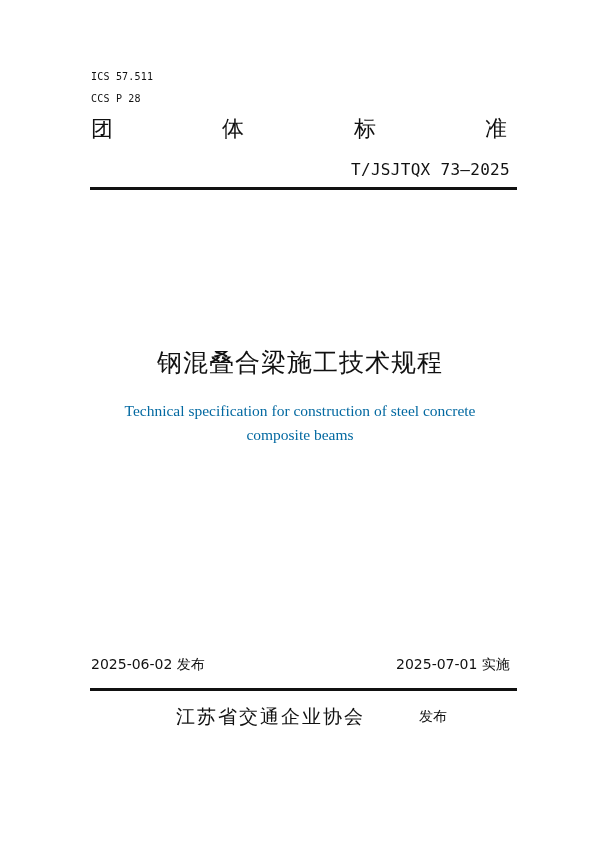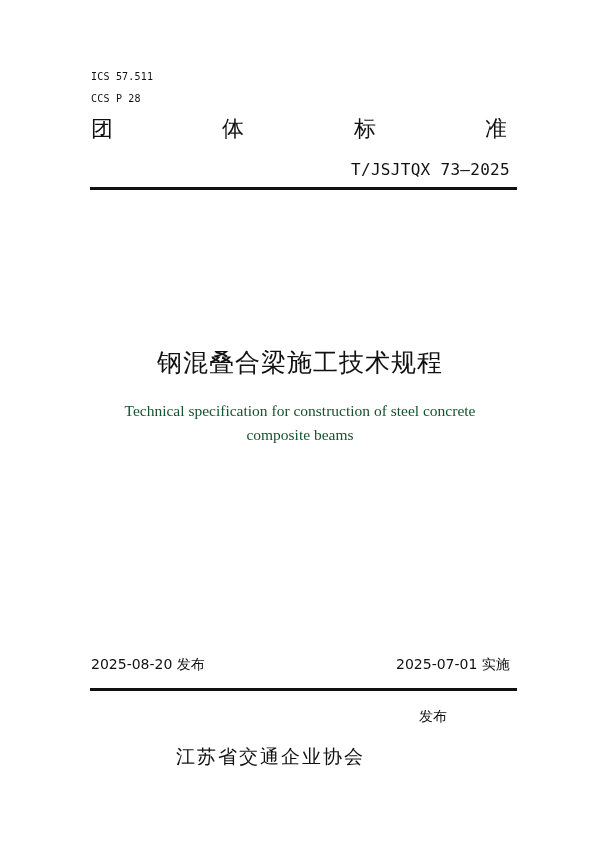"Technical specification for construction" .title-en { color: #14532d -> #0369a1 }
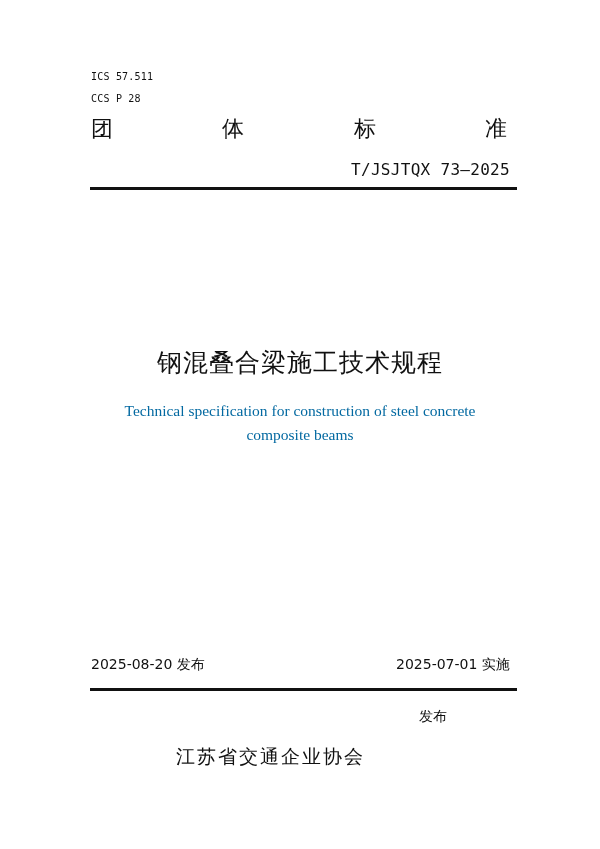"2025-08-20 发布" div.abs { text: 2025-08-20 -> 2025-06-02 }
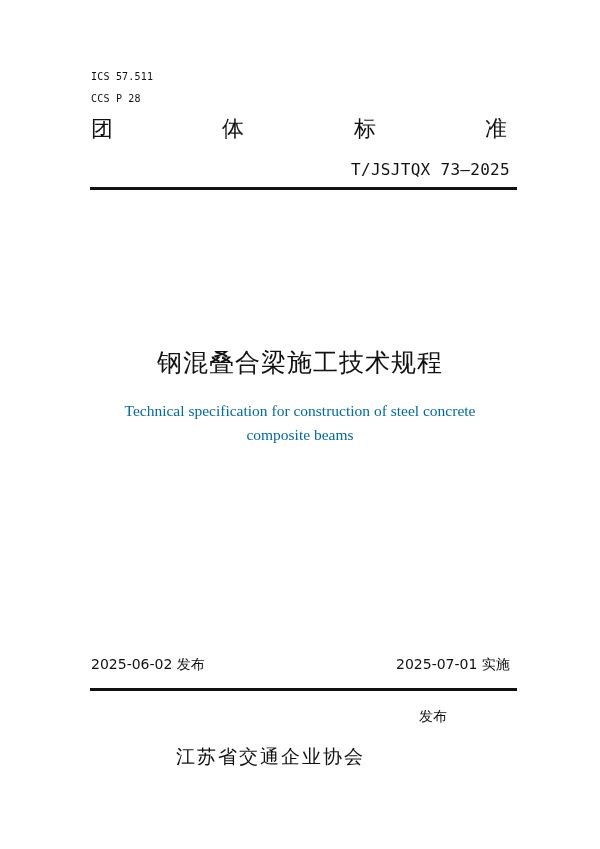"江苏省交通企业协会" .org { margin-top: 40px -> none }
